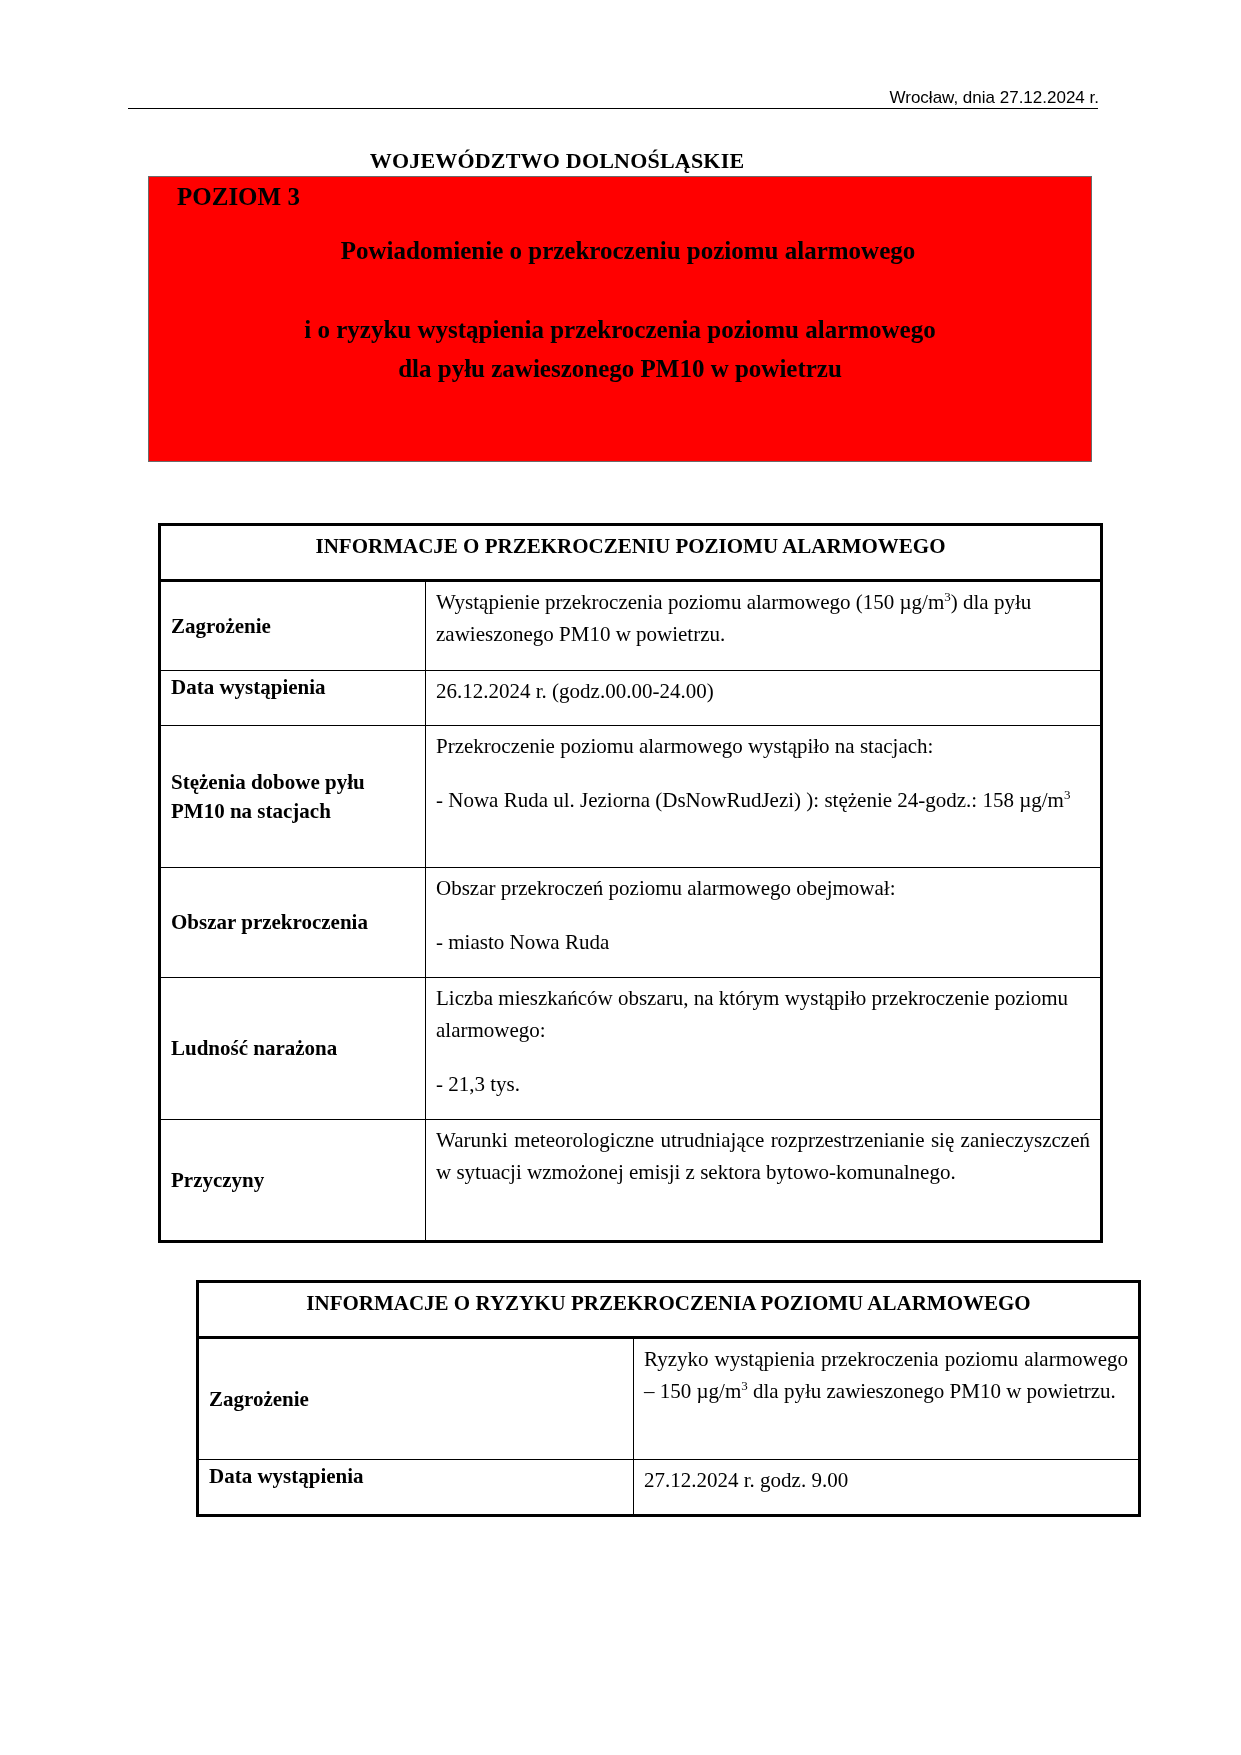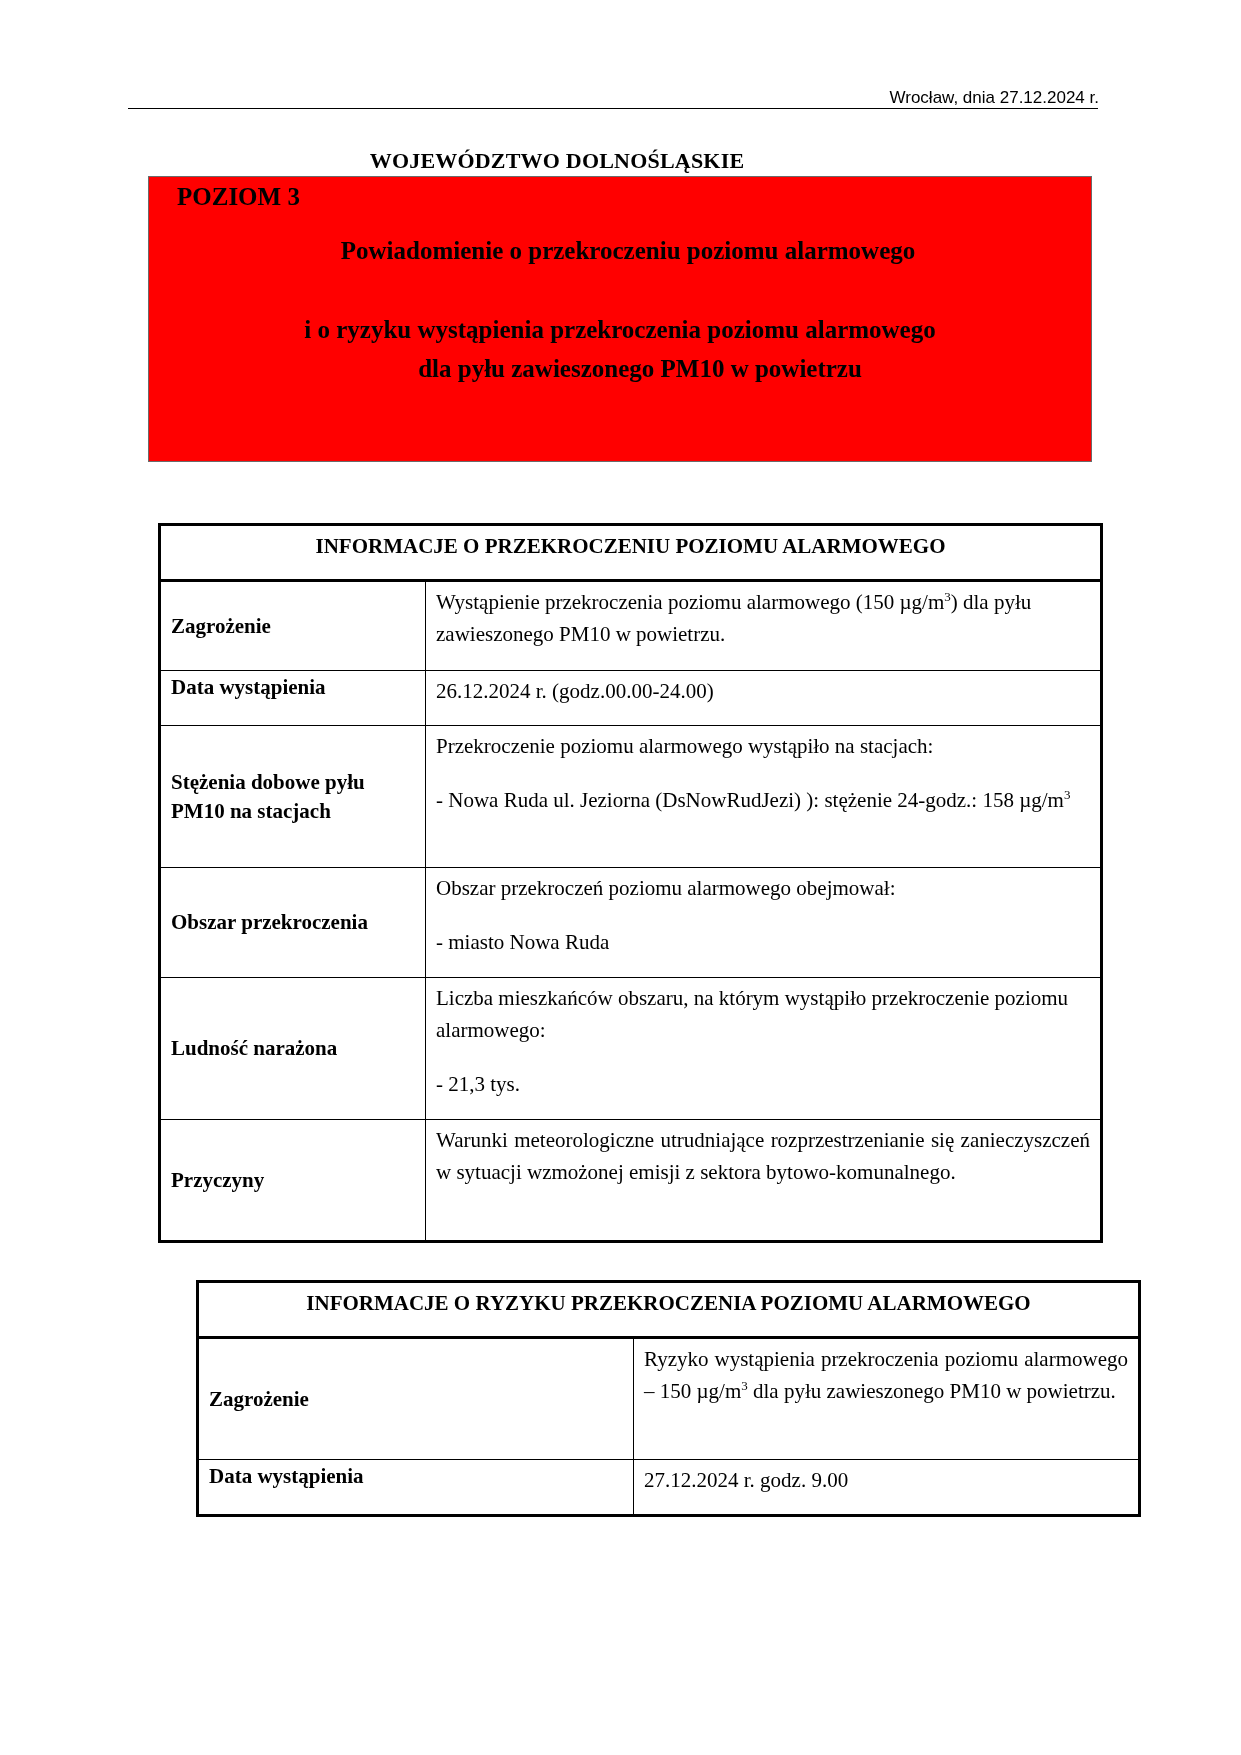"dla pyłu zawieszonego PM10 w powietrzu" .alert-line.l3 { padding-left: 20px -> none }
